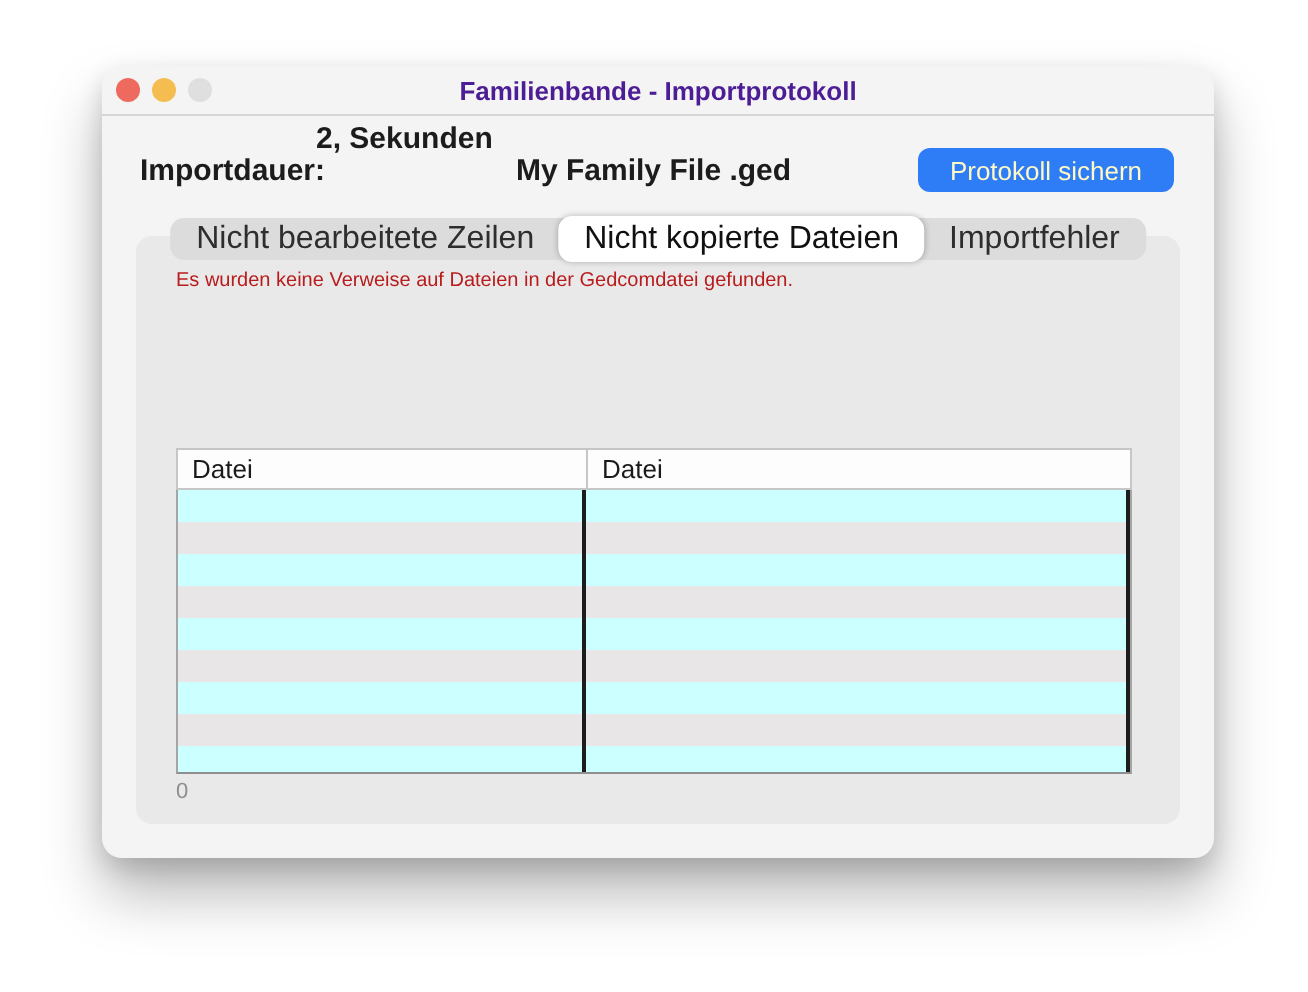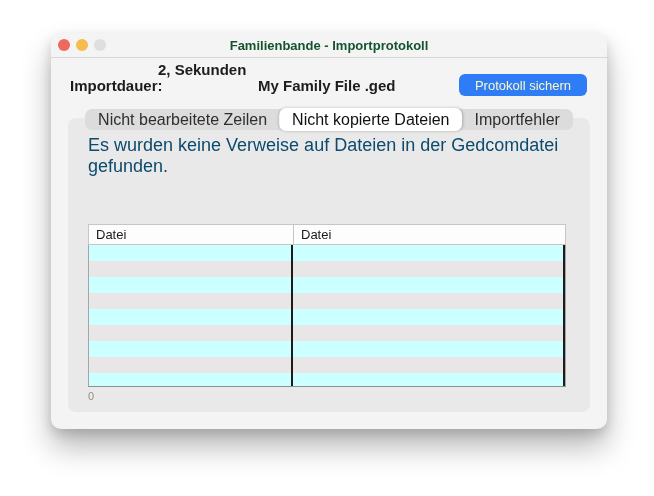"Familienbande - Importprotokoll" .titlebar-title { color: #14532d -> #4c1d95 }
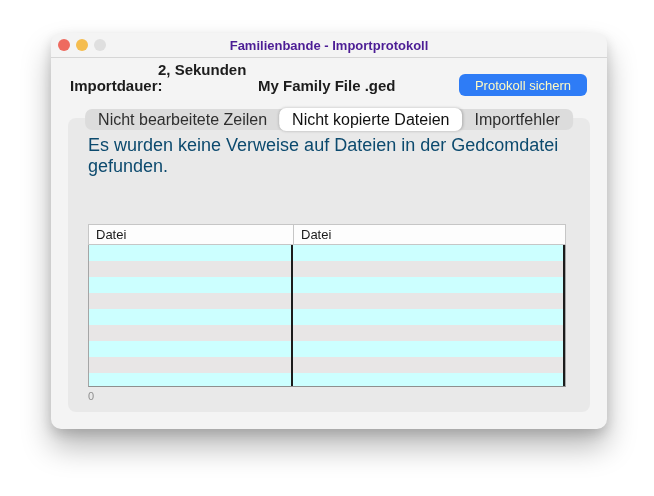"Es wurden keine Verweise auf" .message { color: #0c4a6e -> #b91c1c; font-size: 18px -> 10px }
